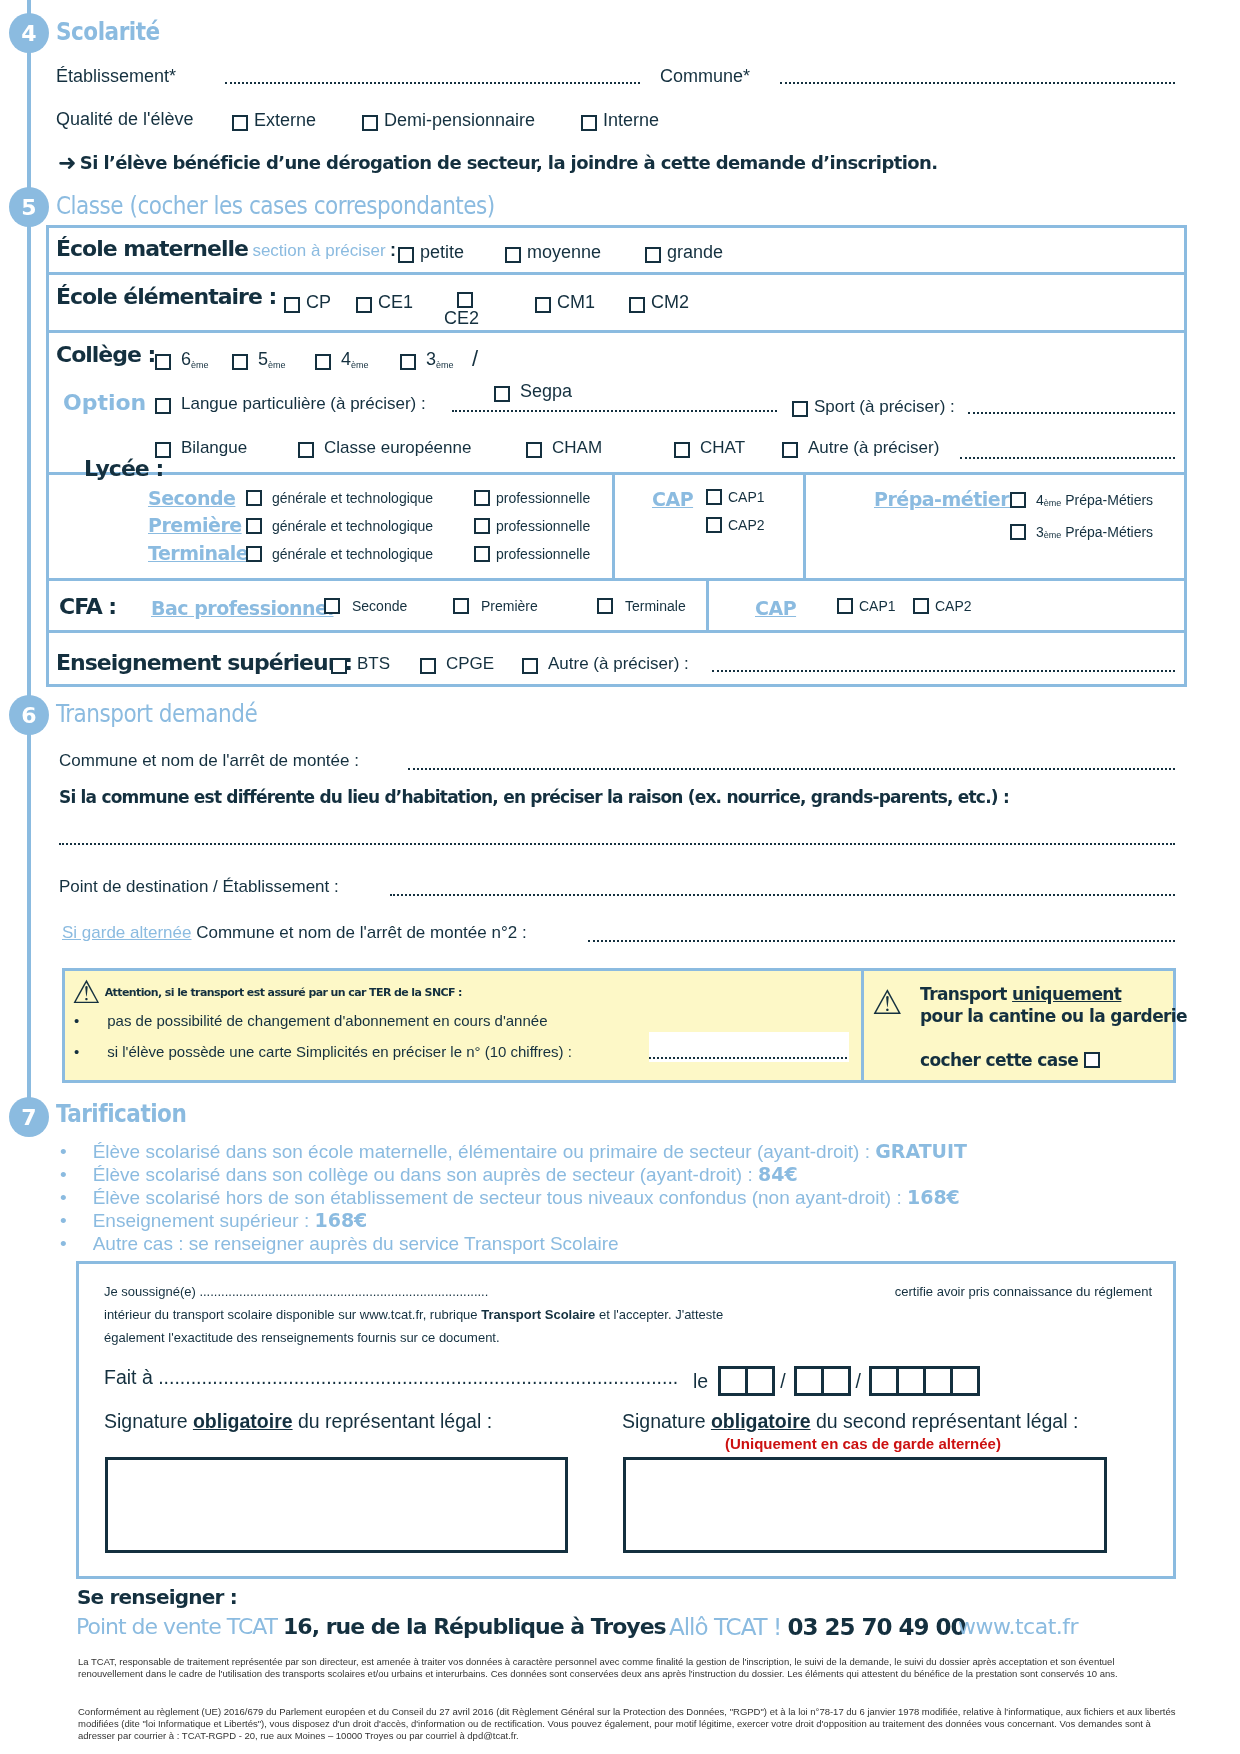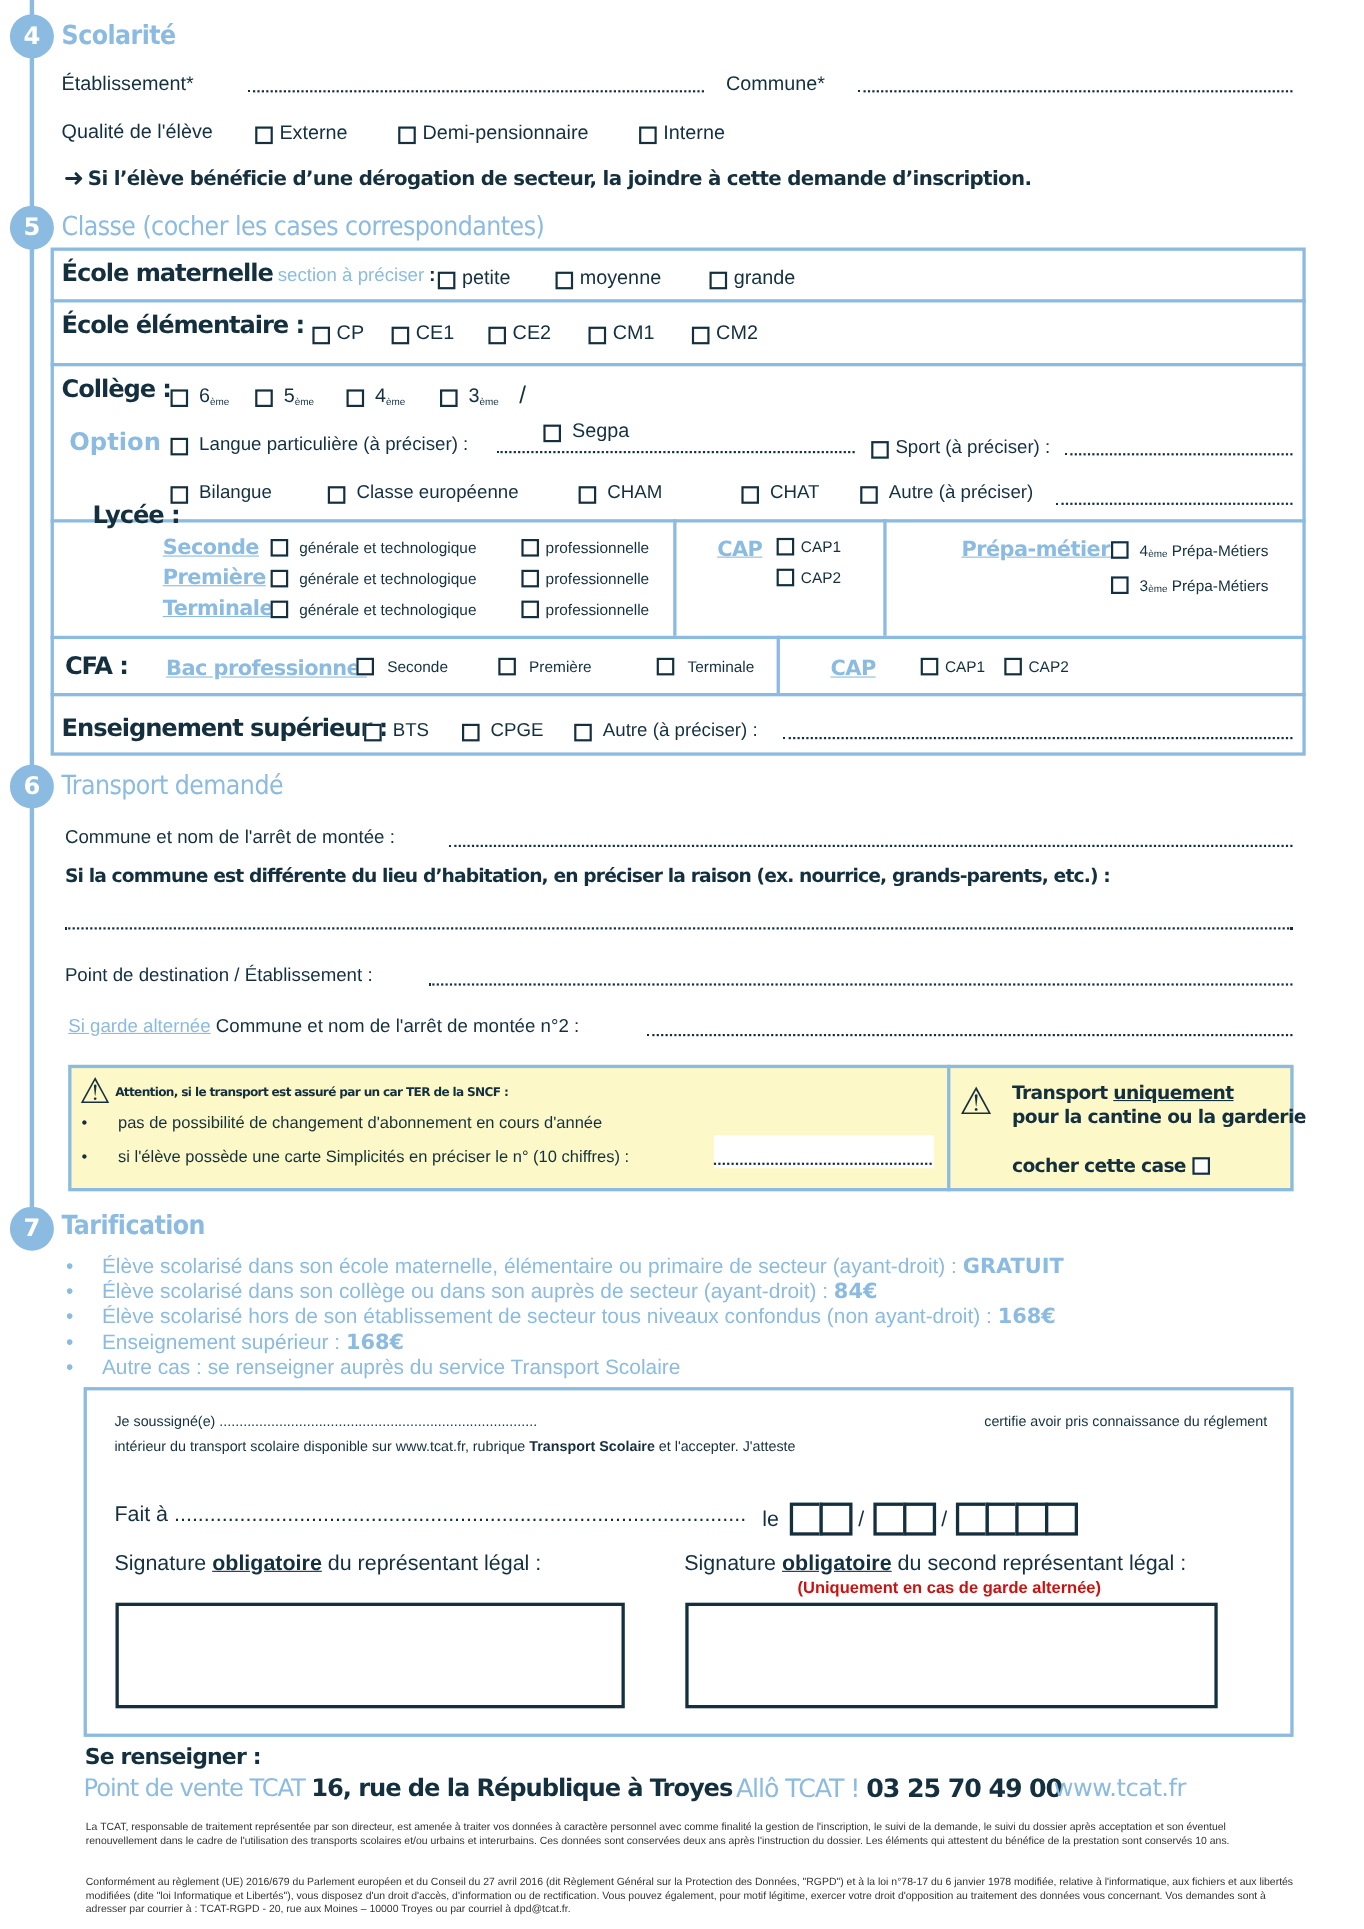"CE2" div.cbitem { flex-direction: none -> column }
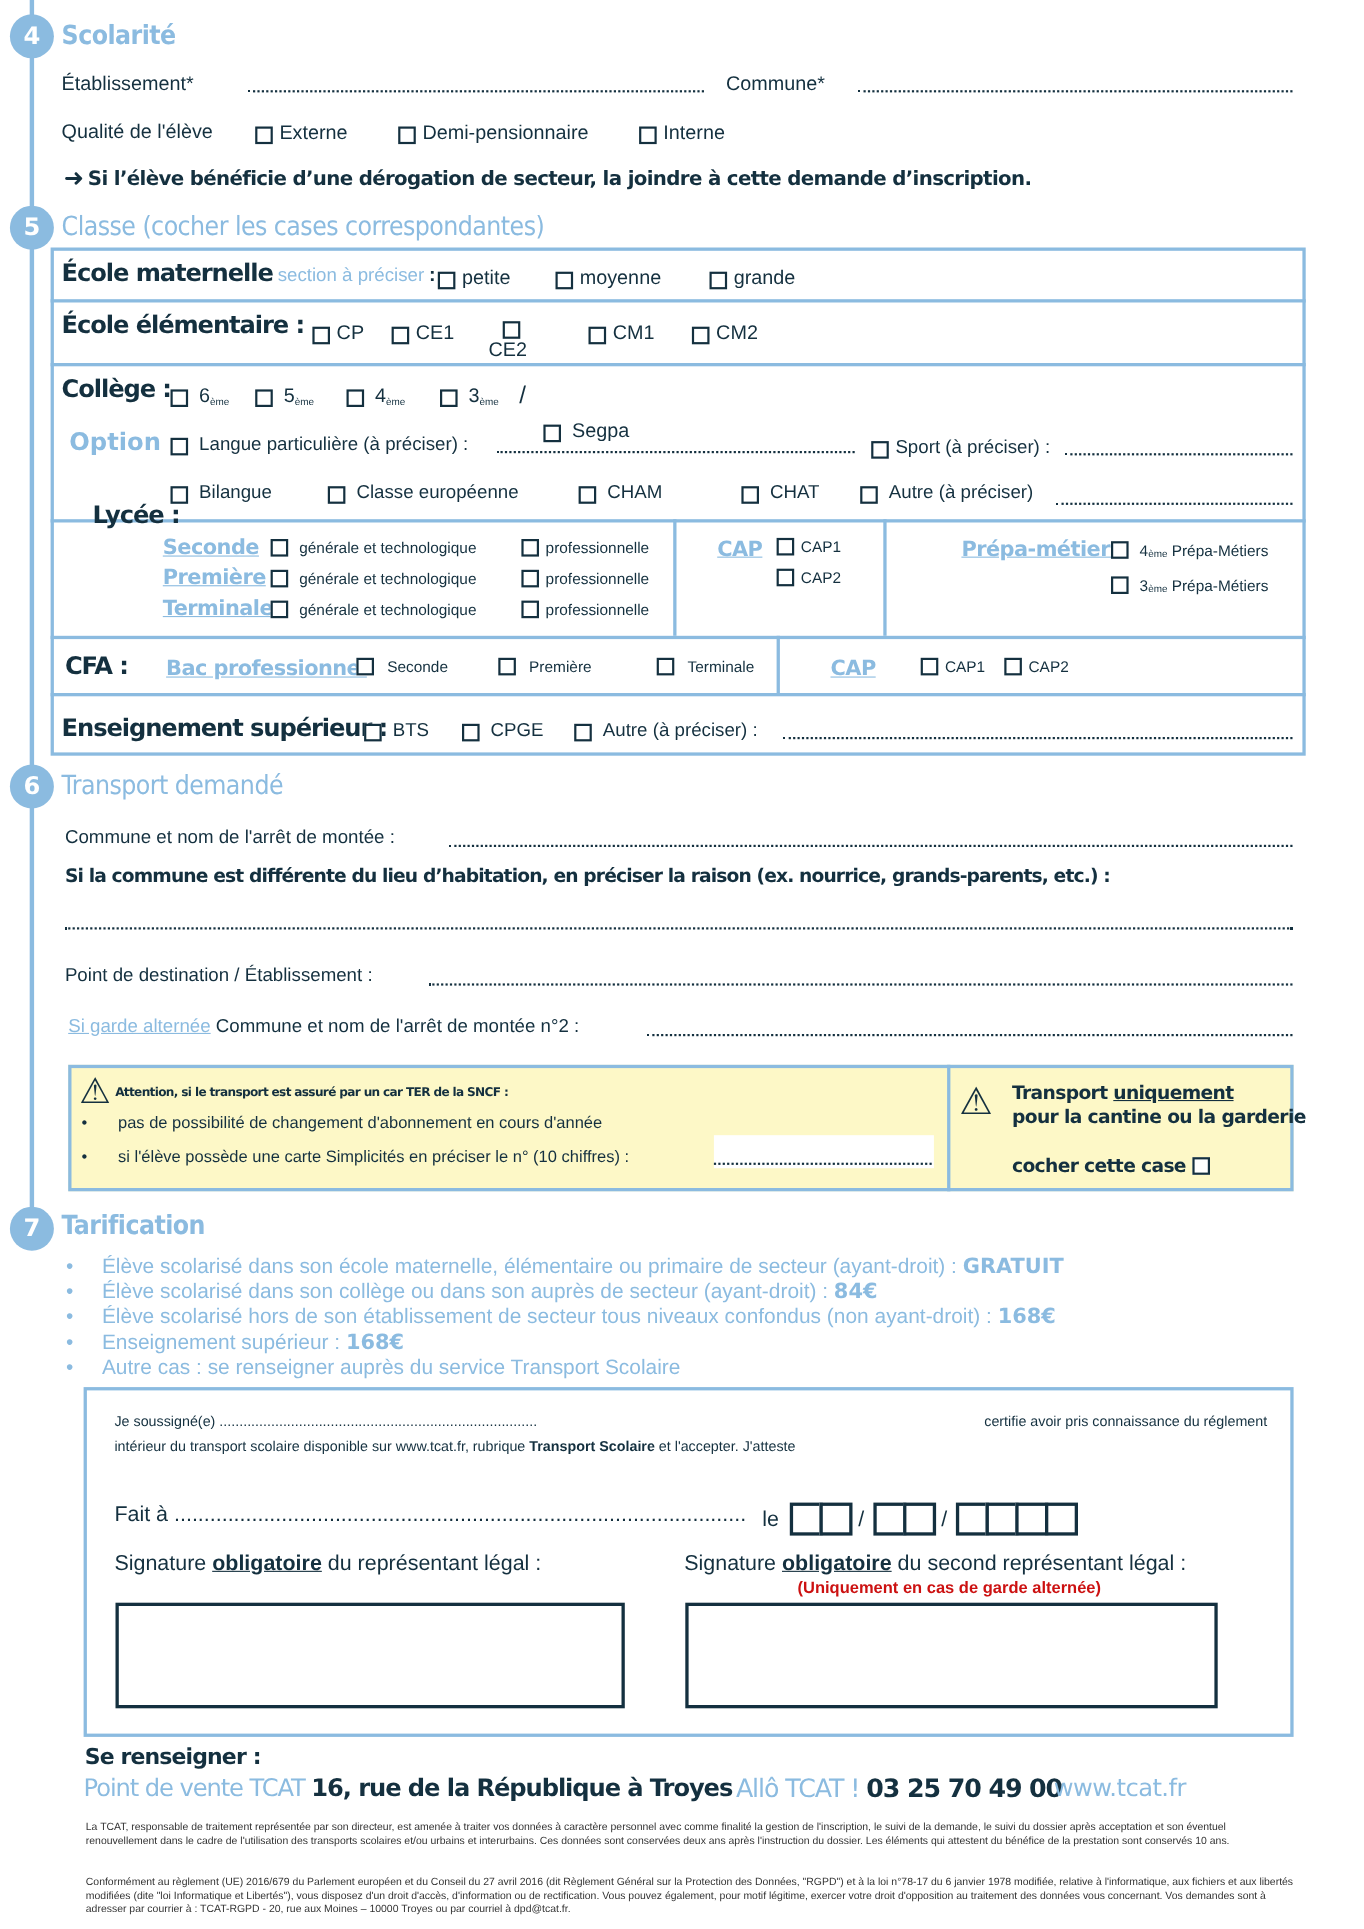"également l'exactitude des" div { html: none -> <div>également l'exactitude des renseignements fournis sur ce document.</div> }
